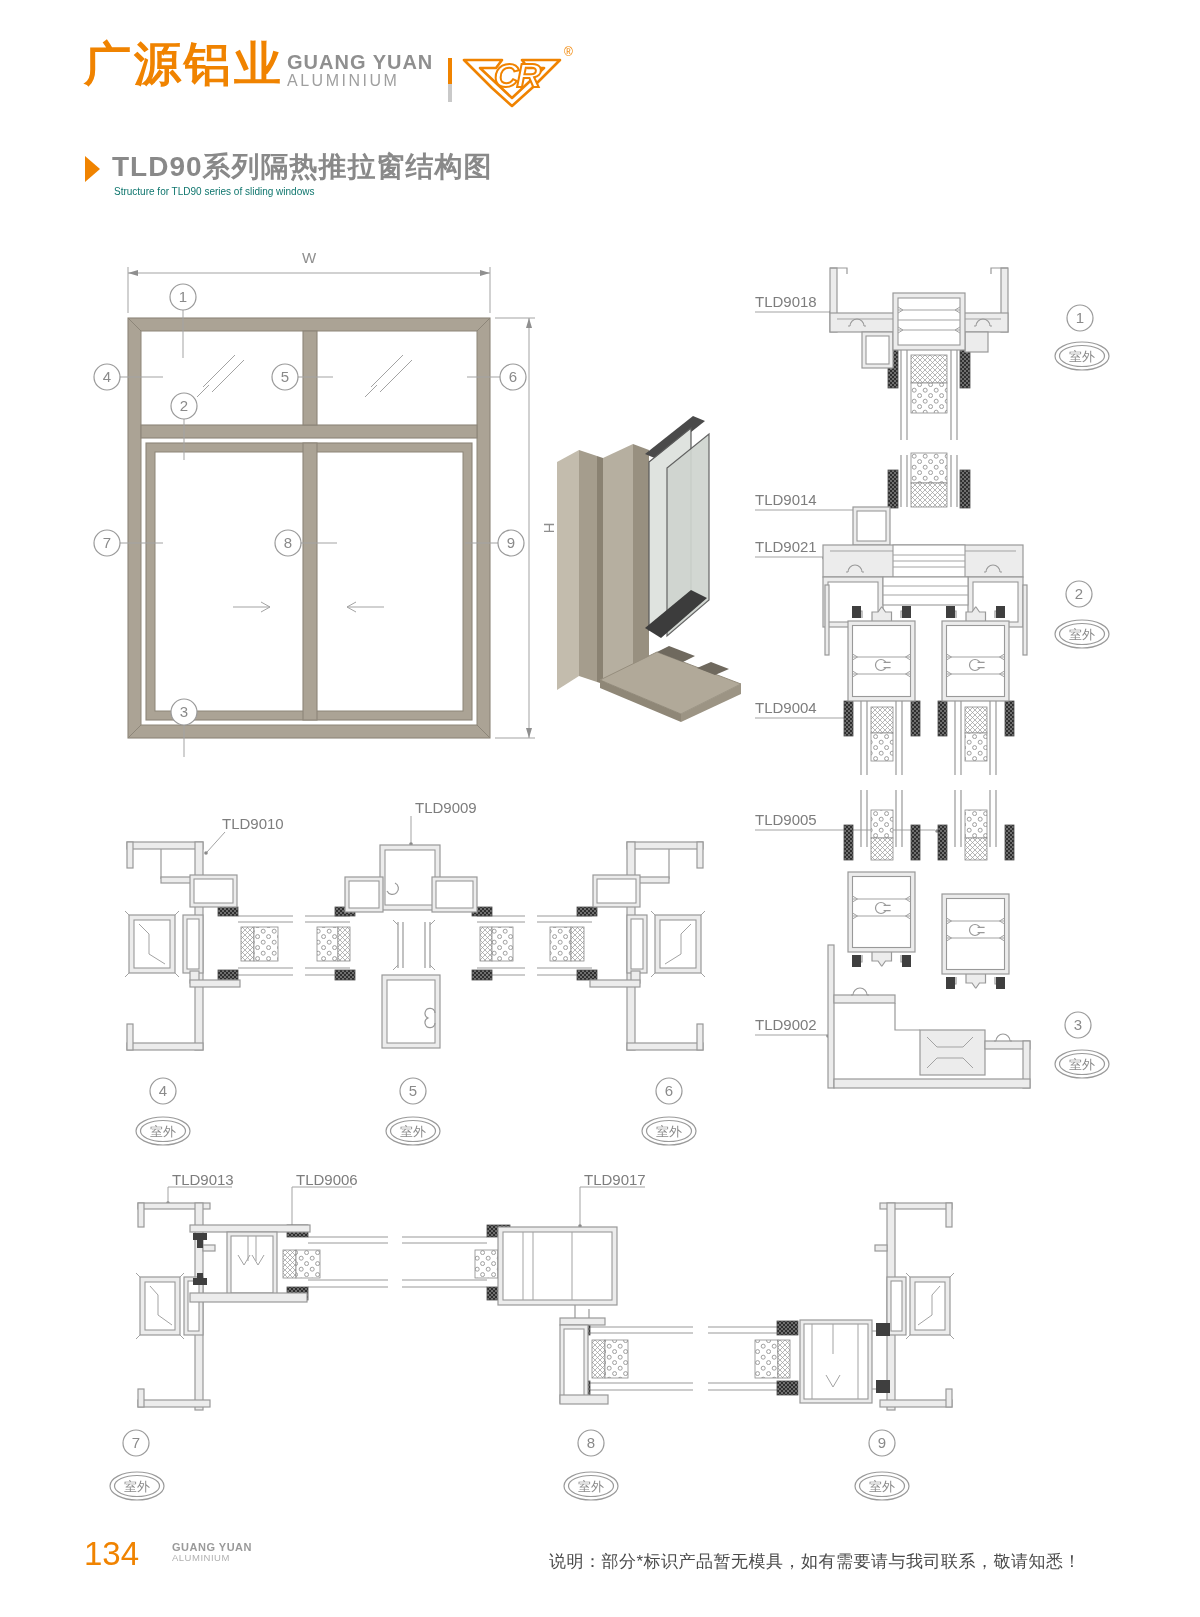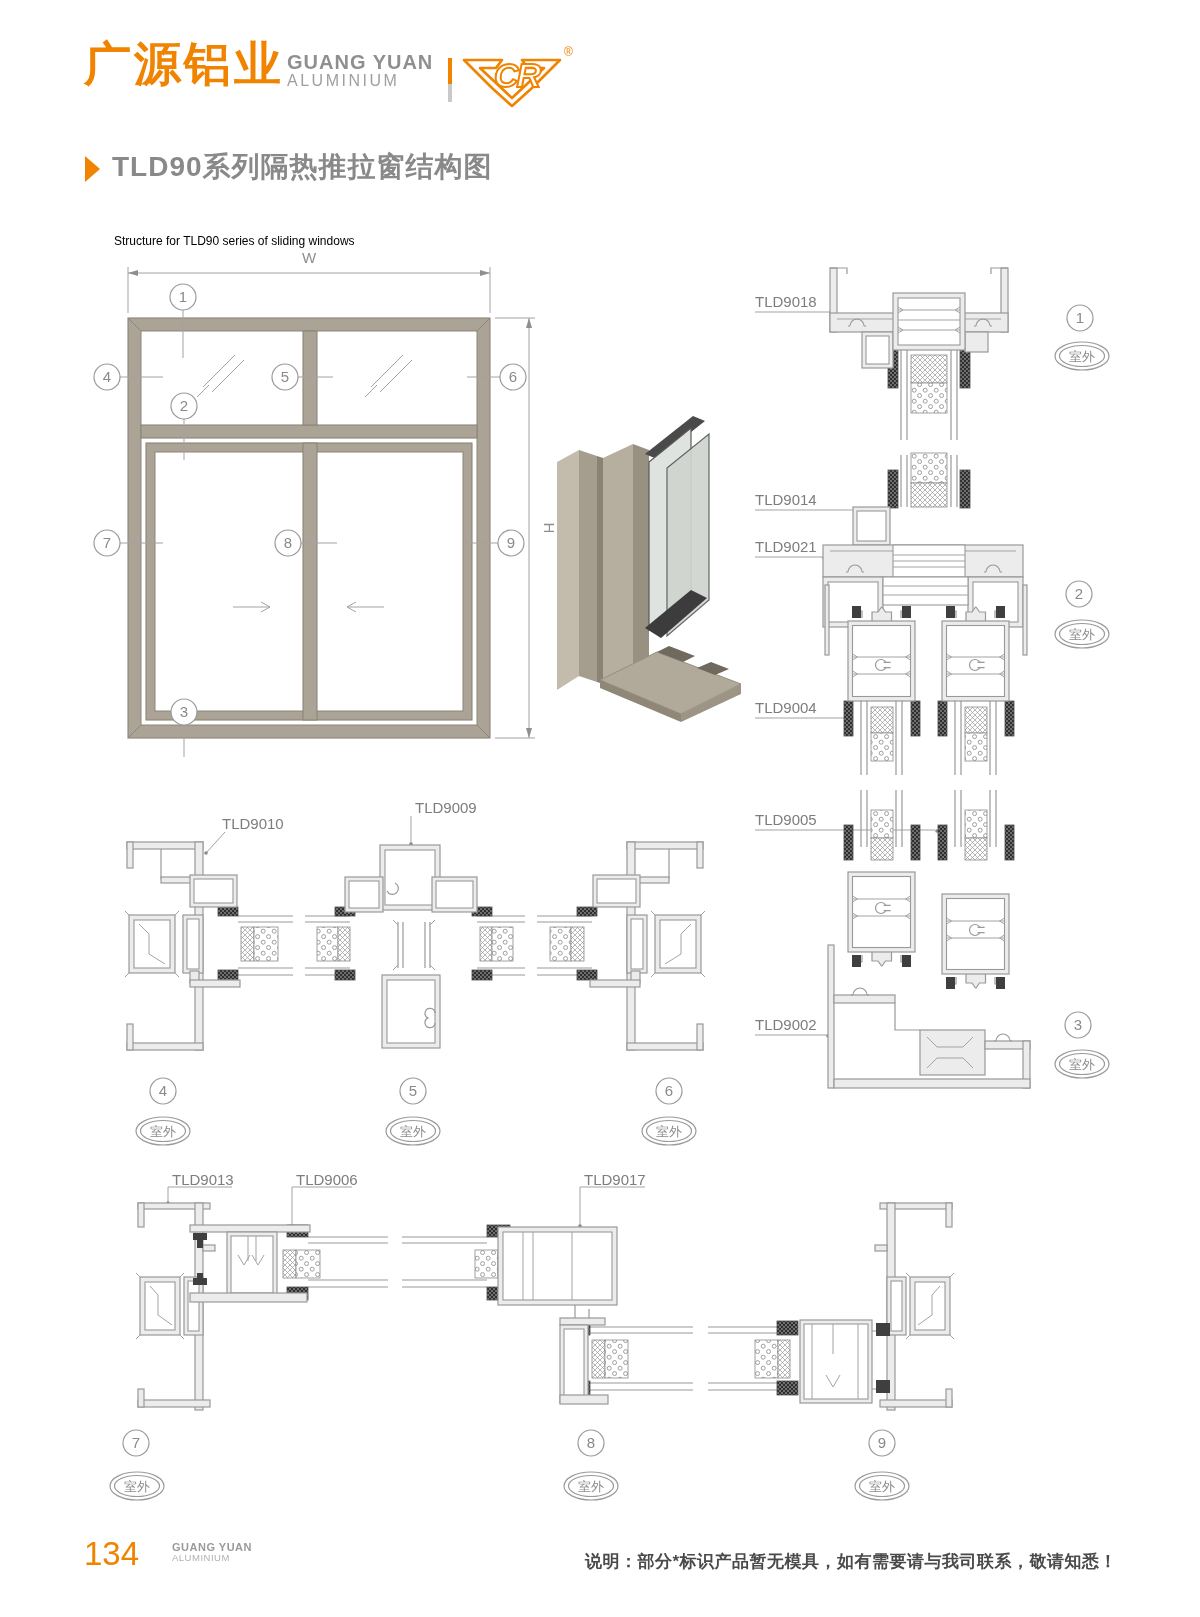"Structure for TLD90 series of" .title-en { color: #000000 -> #0f766e; font-size: 12px -> 10px; margin-top: 48px -> none }
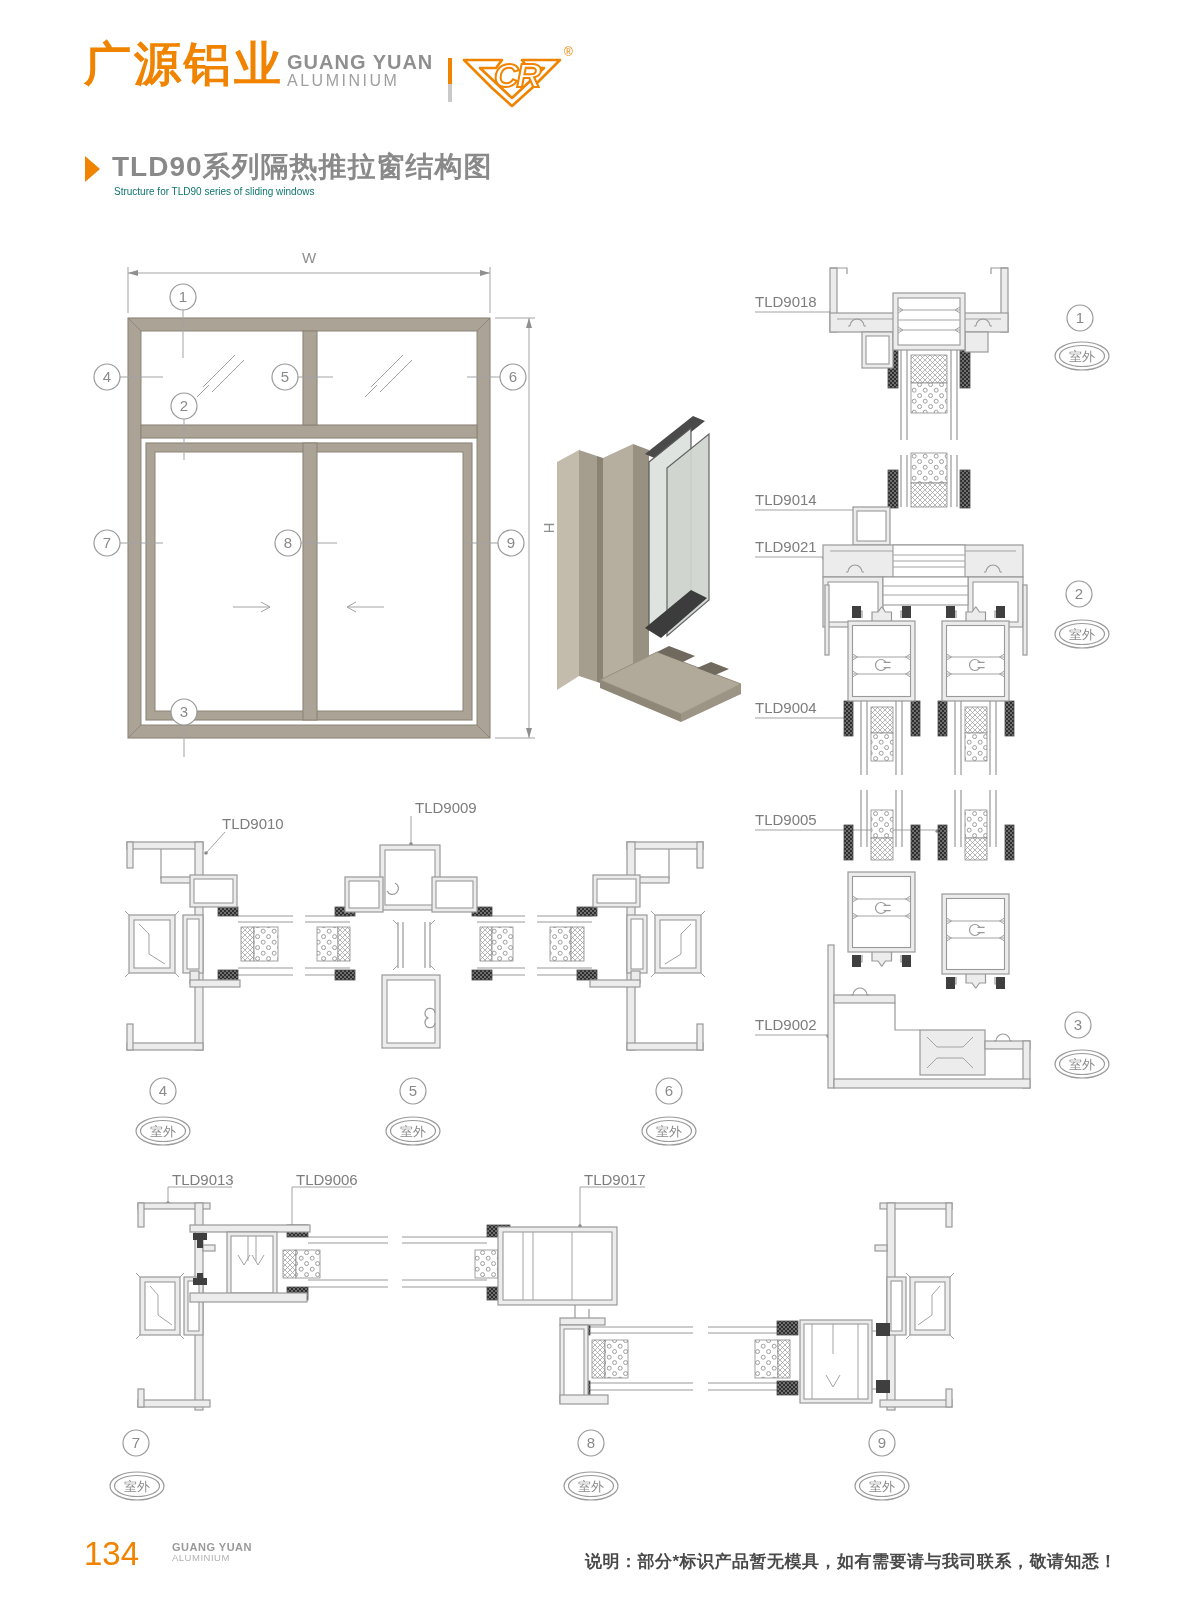"说明：部分*标识产品暂无模具，如有需要请与我司联系，敬请知悉！" .ftr-note { font-weight: bold -> none; left: 585px -> 549px }
